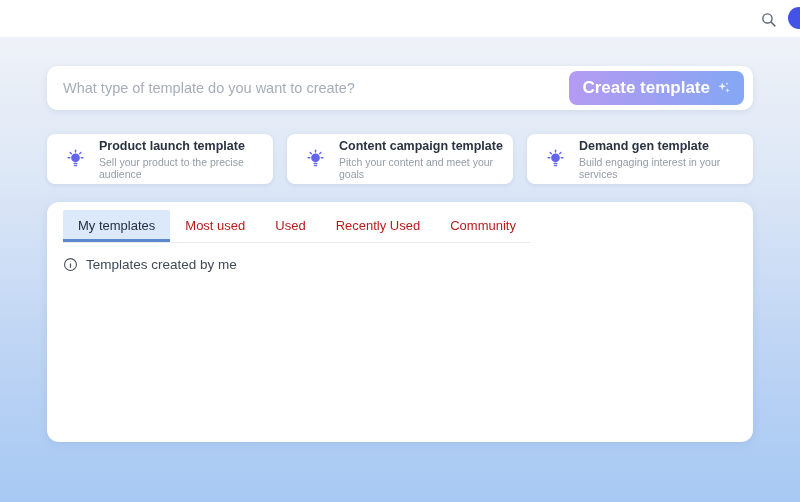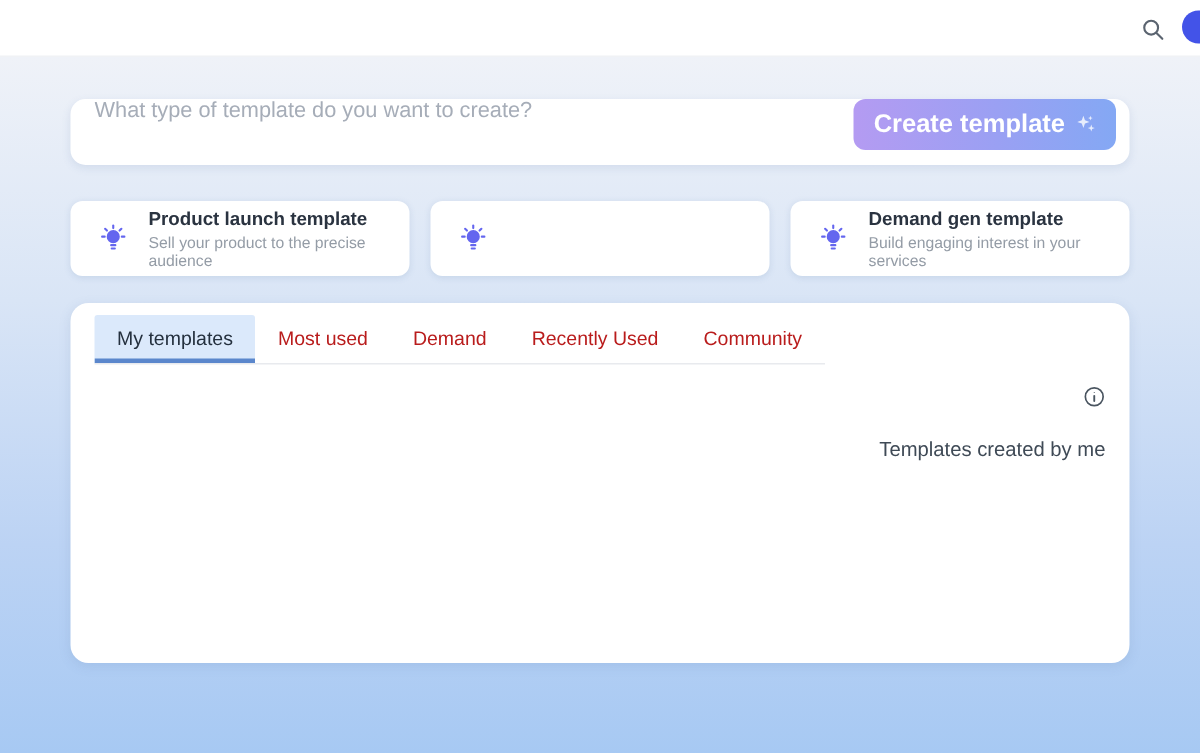"What type of template do" .prompt-bar { align-items: flex-start -> center }
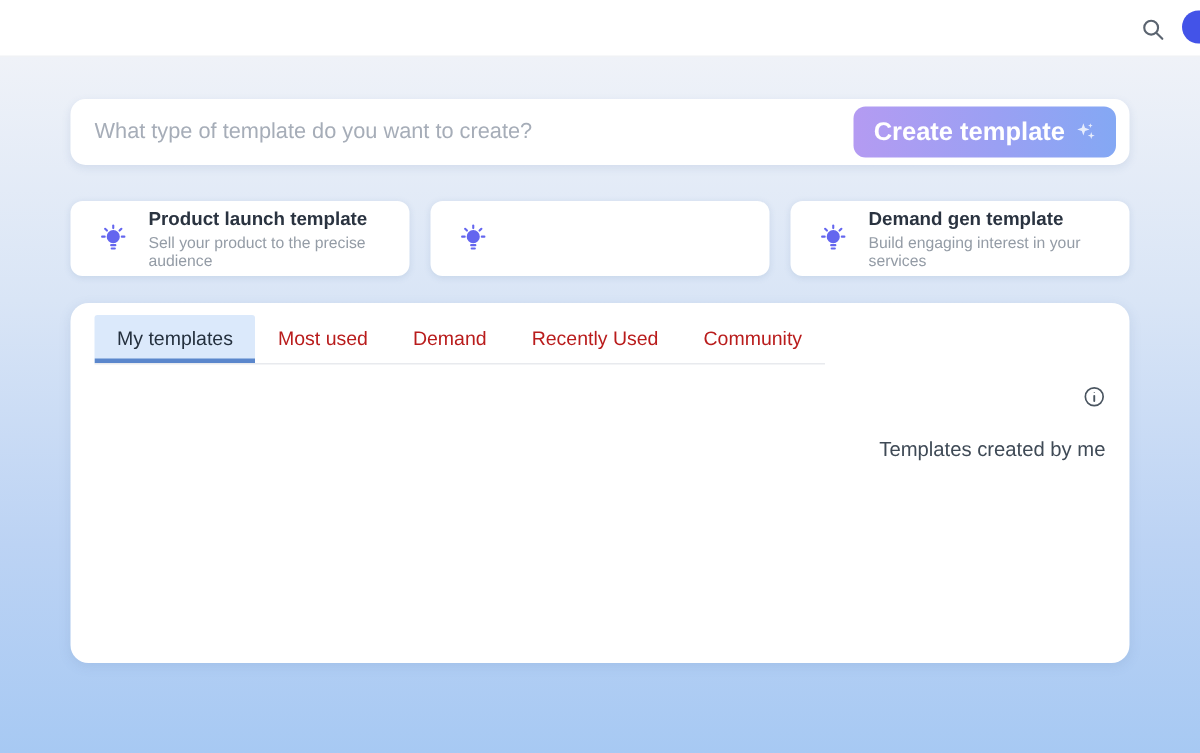"Content campaign template" div { html: none -> <div> <div>Content campaign template</div> <div>Pitch your content and meet your goals</div> </div> }
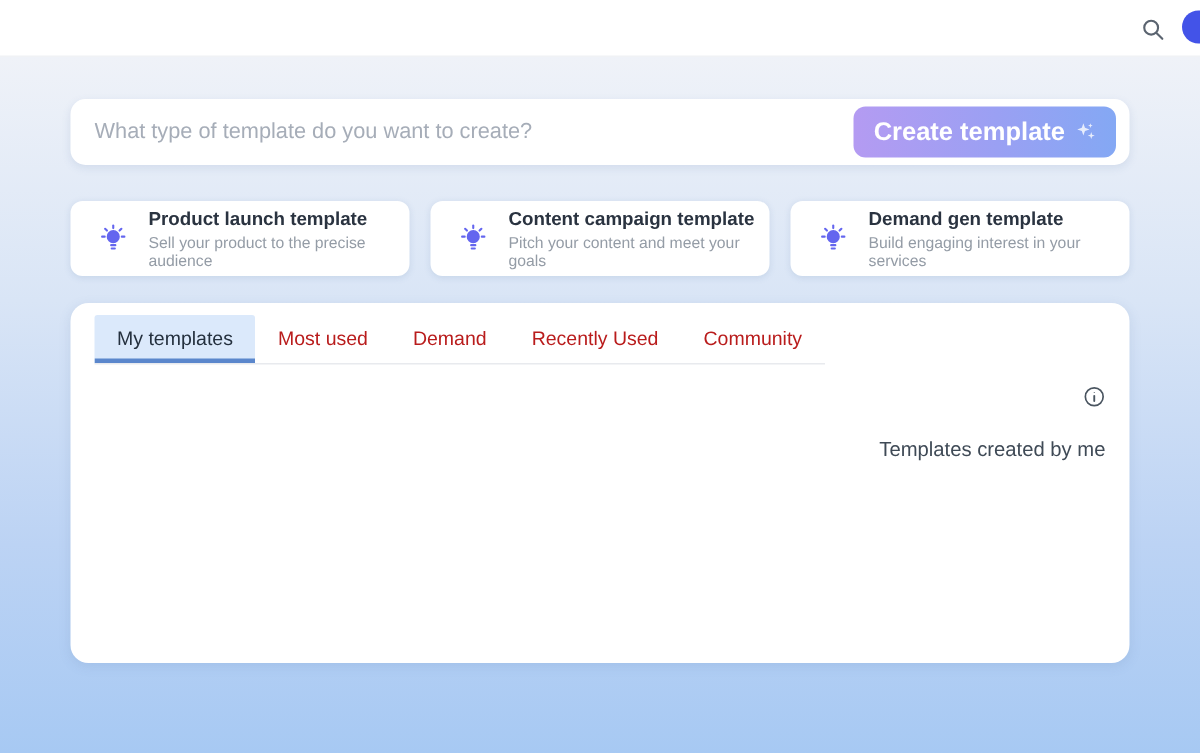"Demand" button.tab { text: Demand -> Used }
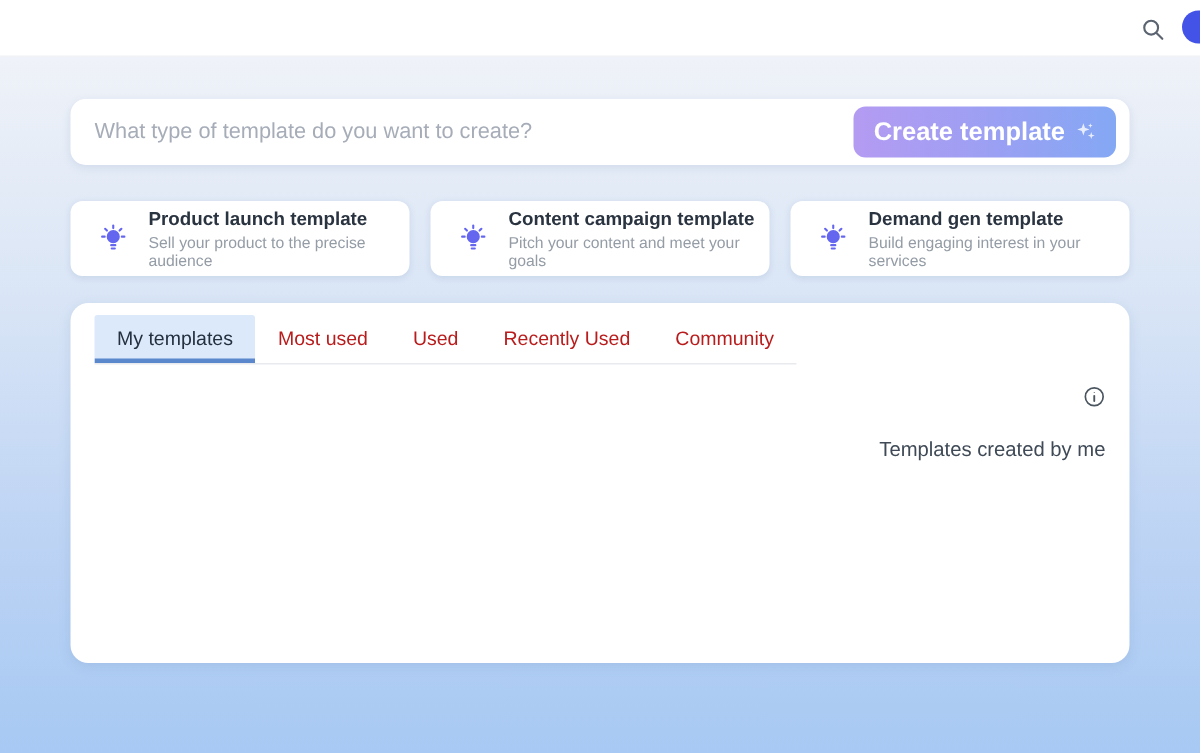"Templates created by me" .empty-row { align-items: flex-end -> flex-start; flex-direction: column -> none; gap: 20px -> 8px }
